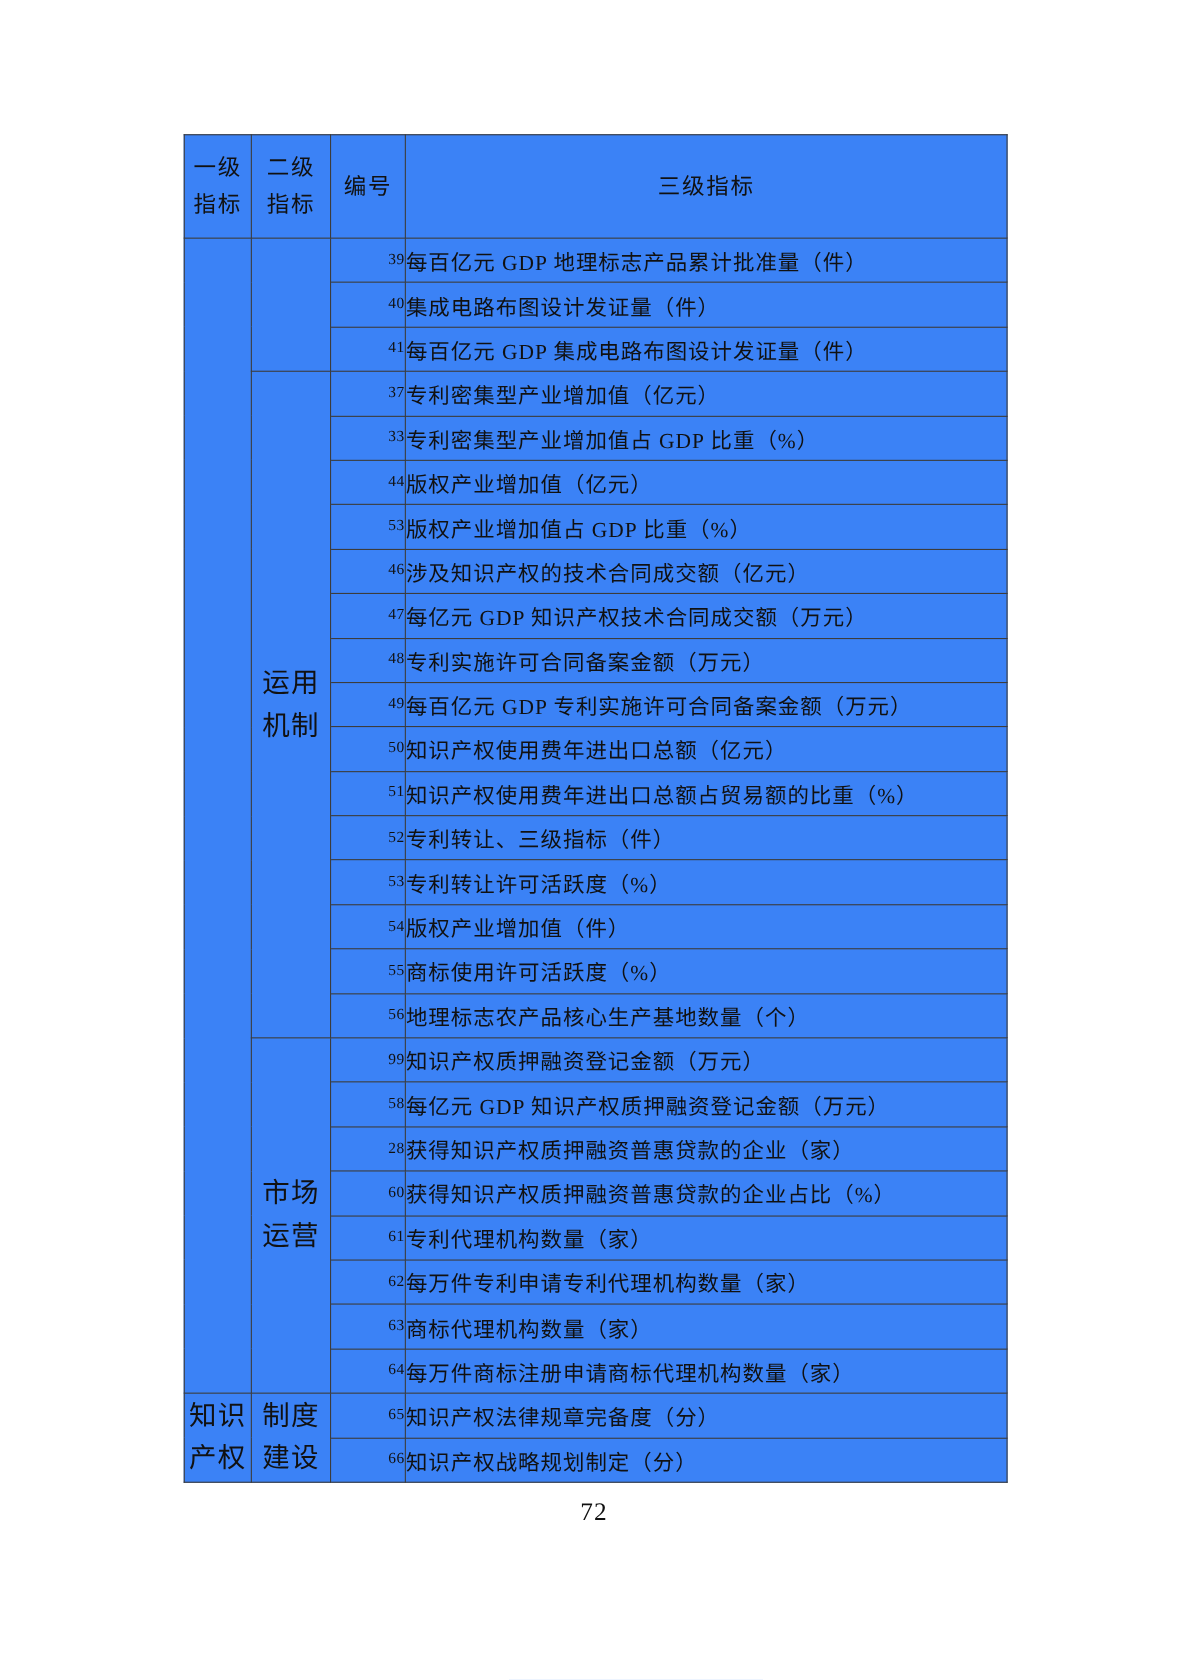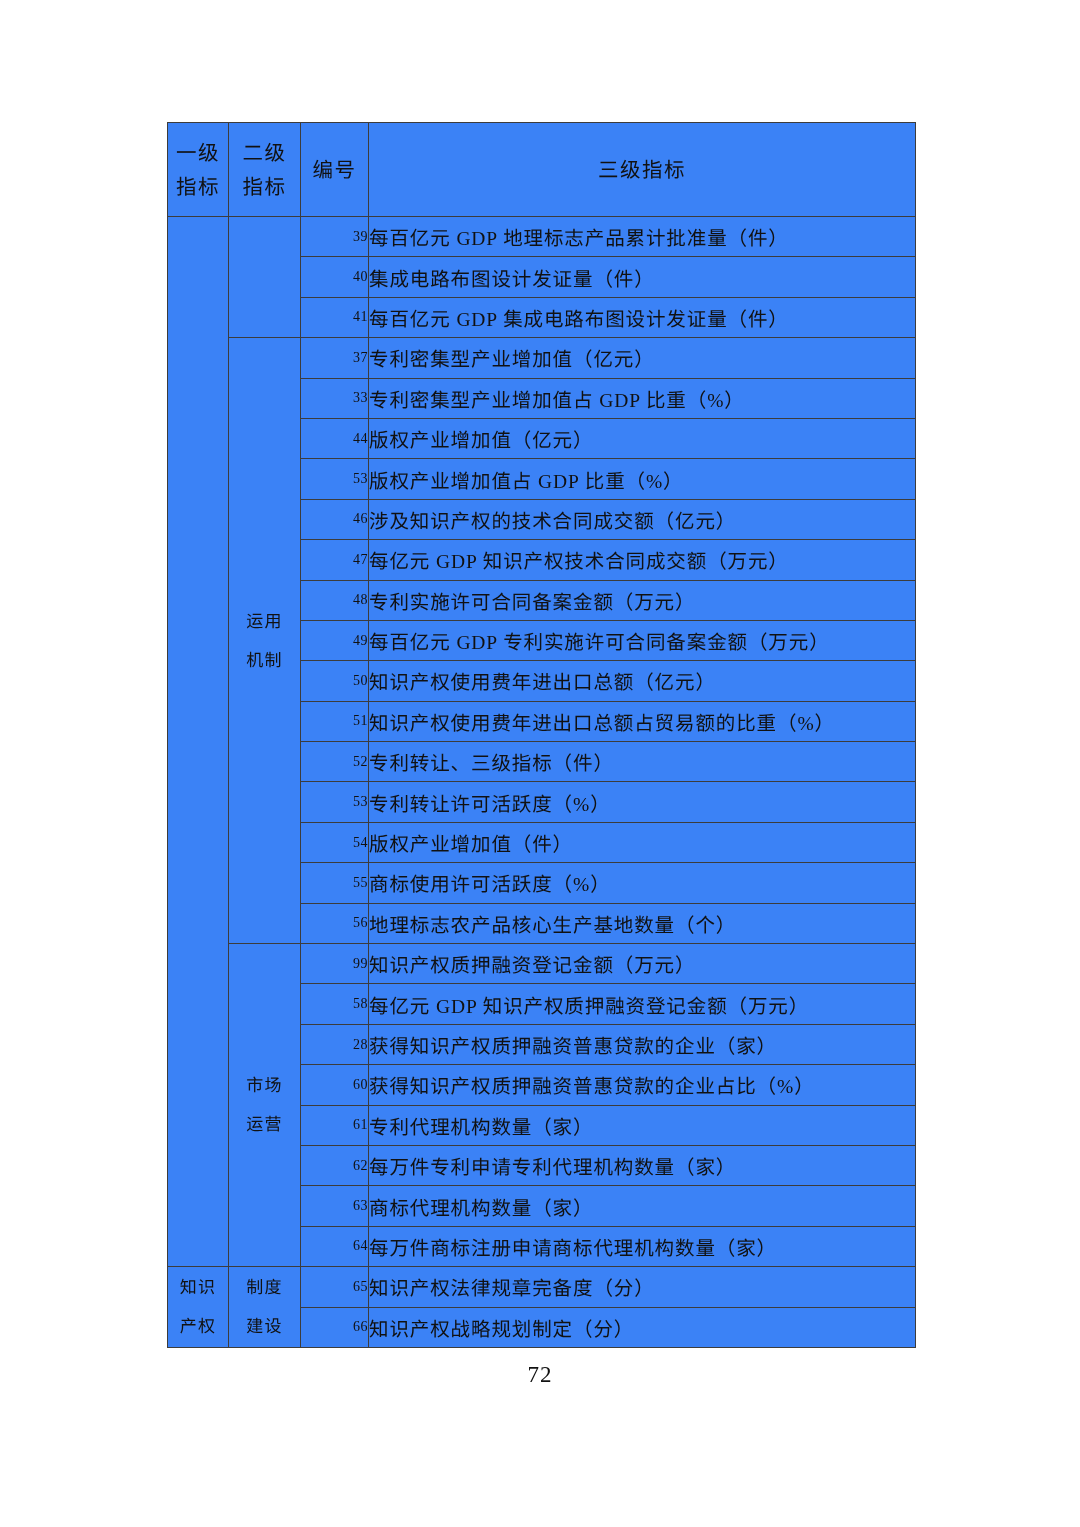"运用" td.group-cell { font-size: 17px -> 25px }
